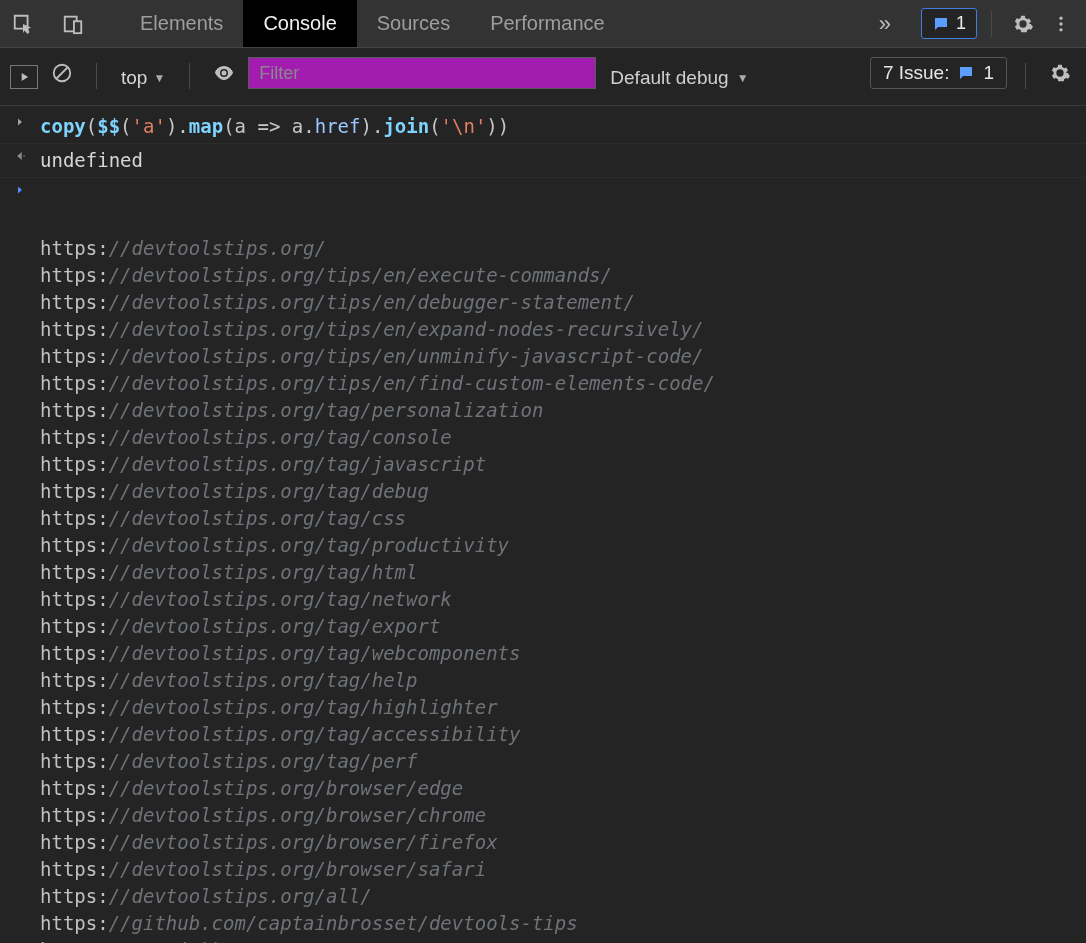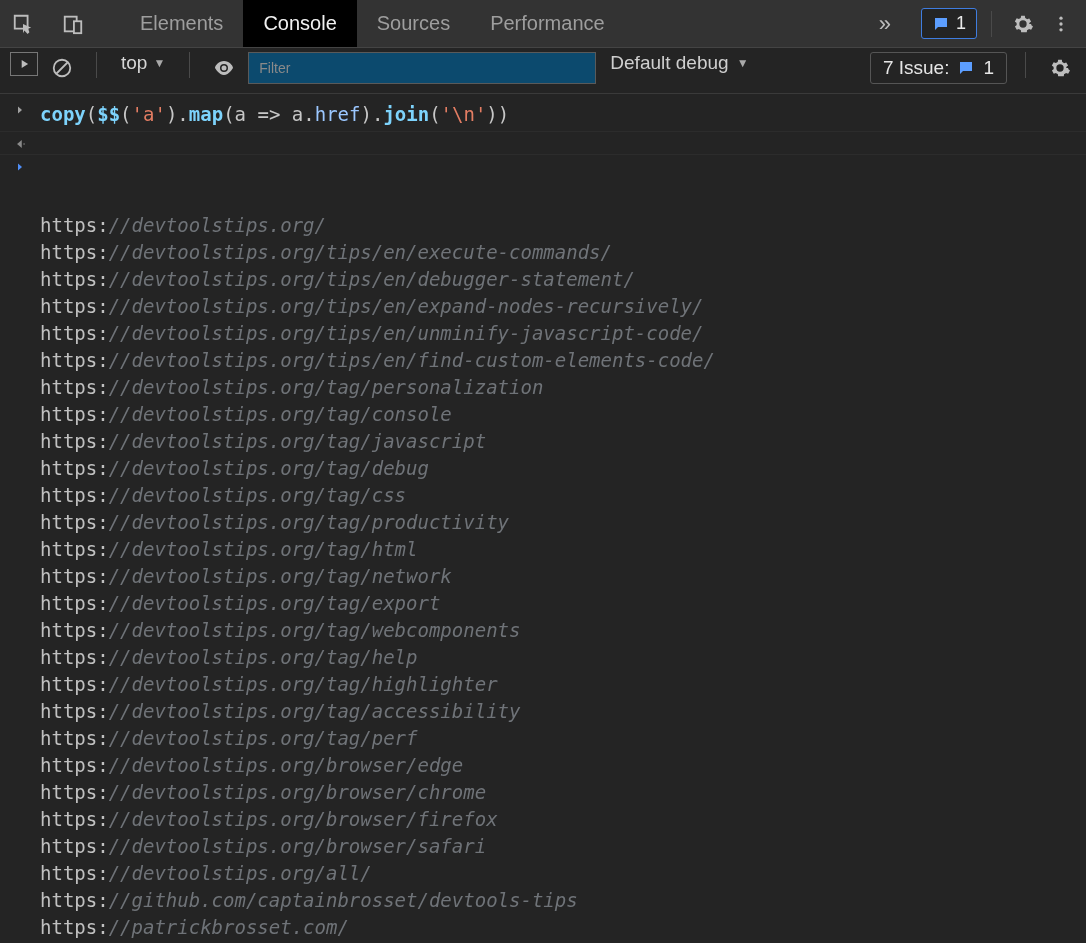"top" .ctoolbar { align-items: flex-start -> flex-end; height: 46px -> 58px; padding: 4px 10px -> 16px 10px }
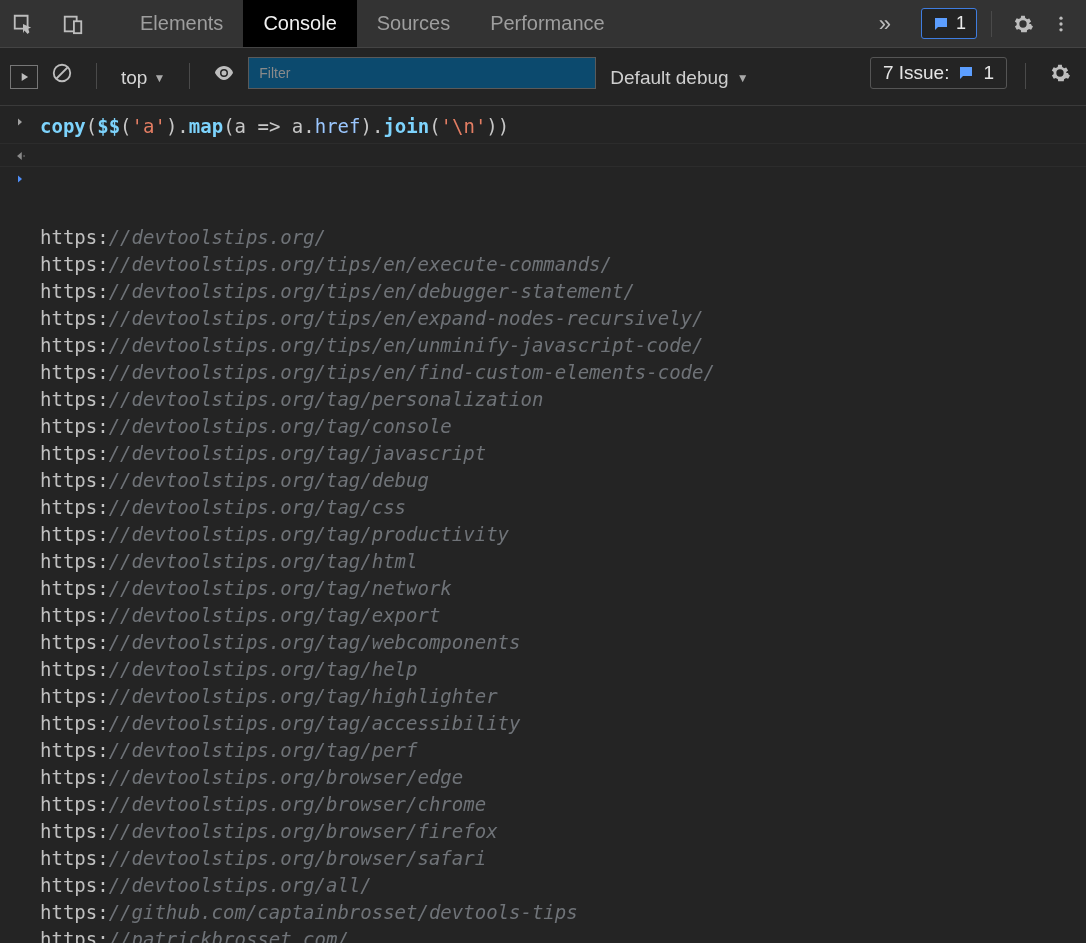"Filter" .filter-input { background: #0c4a6e -> #a21caf; font-size: 14px -> 18px }
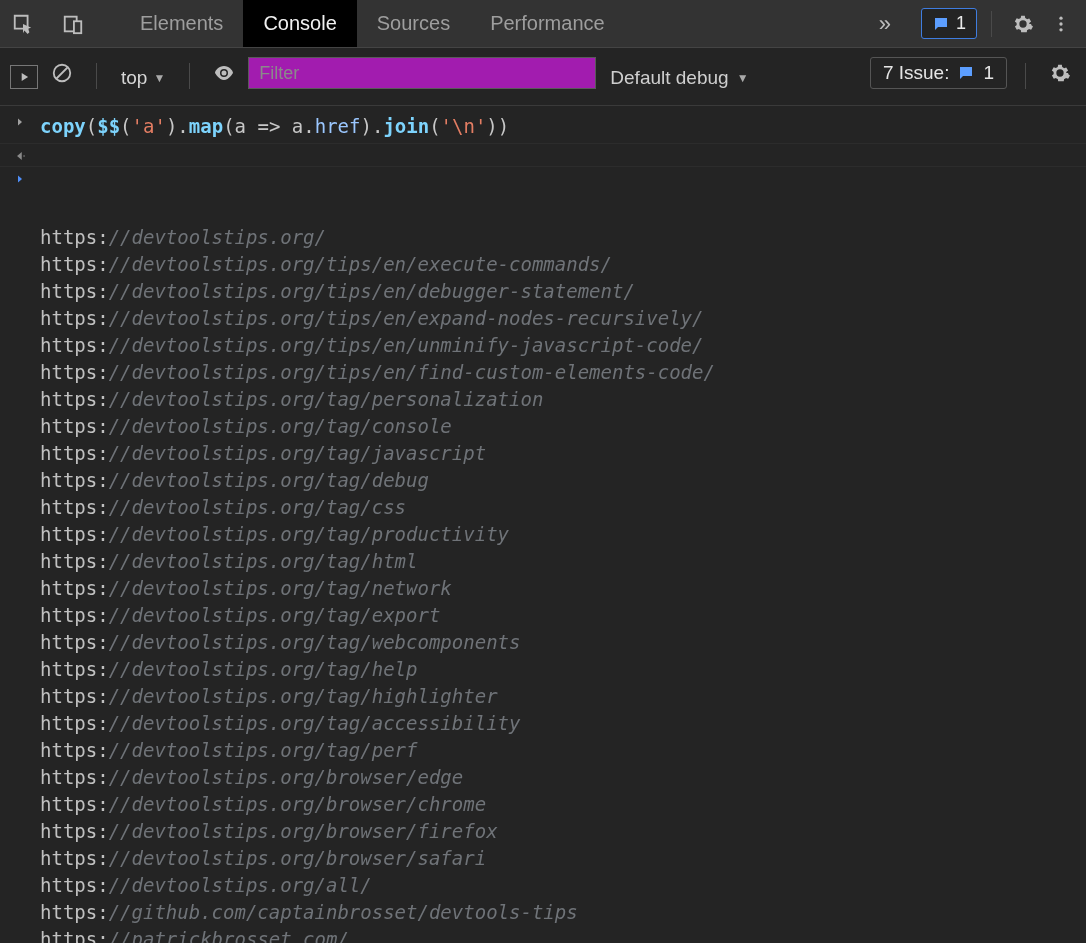"undefined" div.content { html: none -> <div>undefined</div> }
